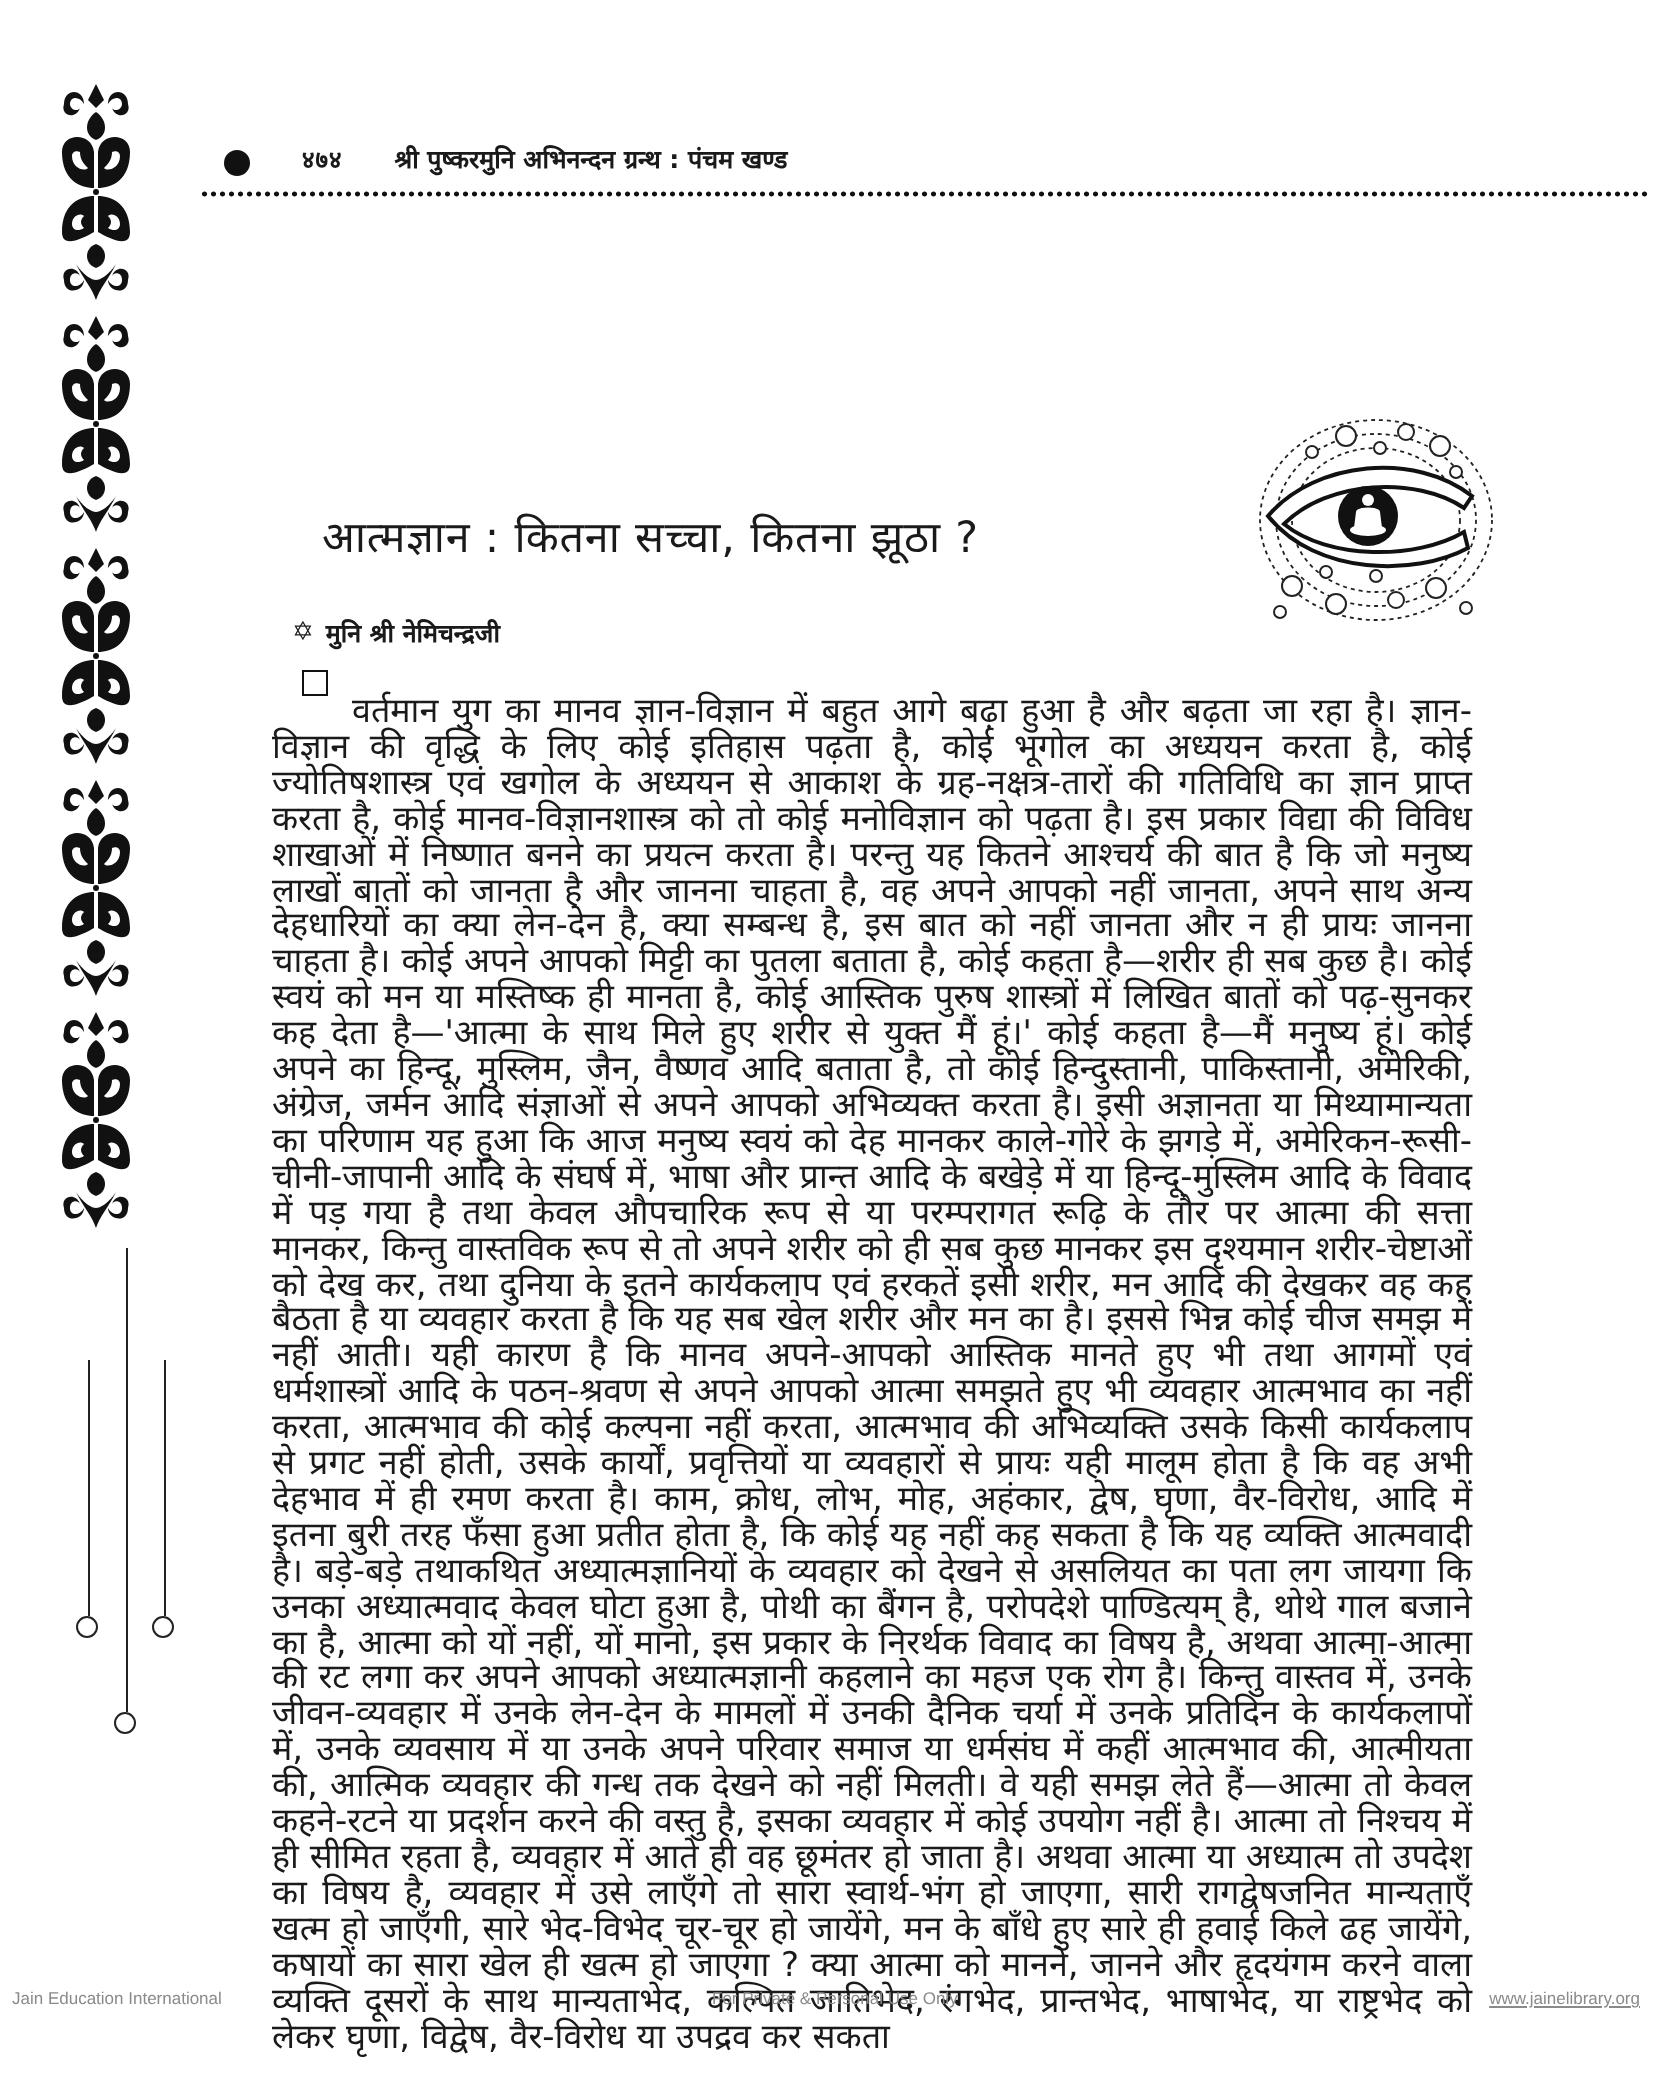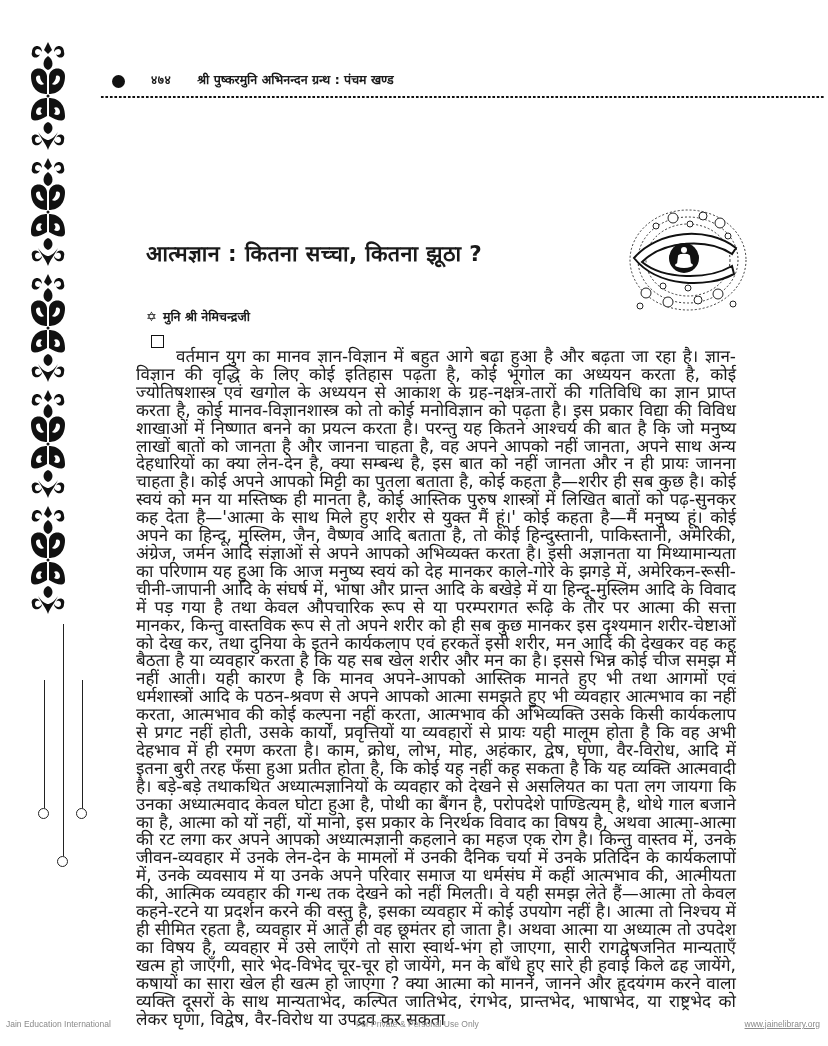"आत्मज्ञान : कितना सच्चा, कितना" .title { font-weight: bold -> normal; margin: 0 -> 15px }
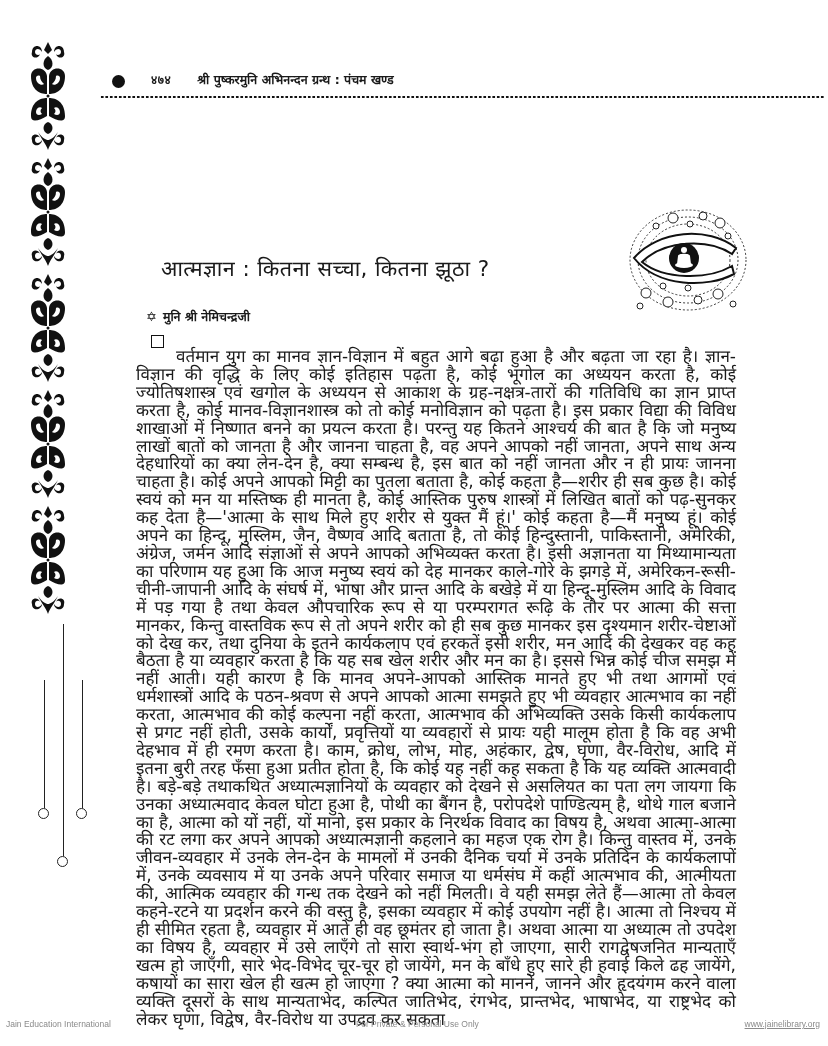"Jain Education International" .footer { top: 1019px -> 994px }
